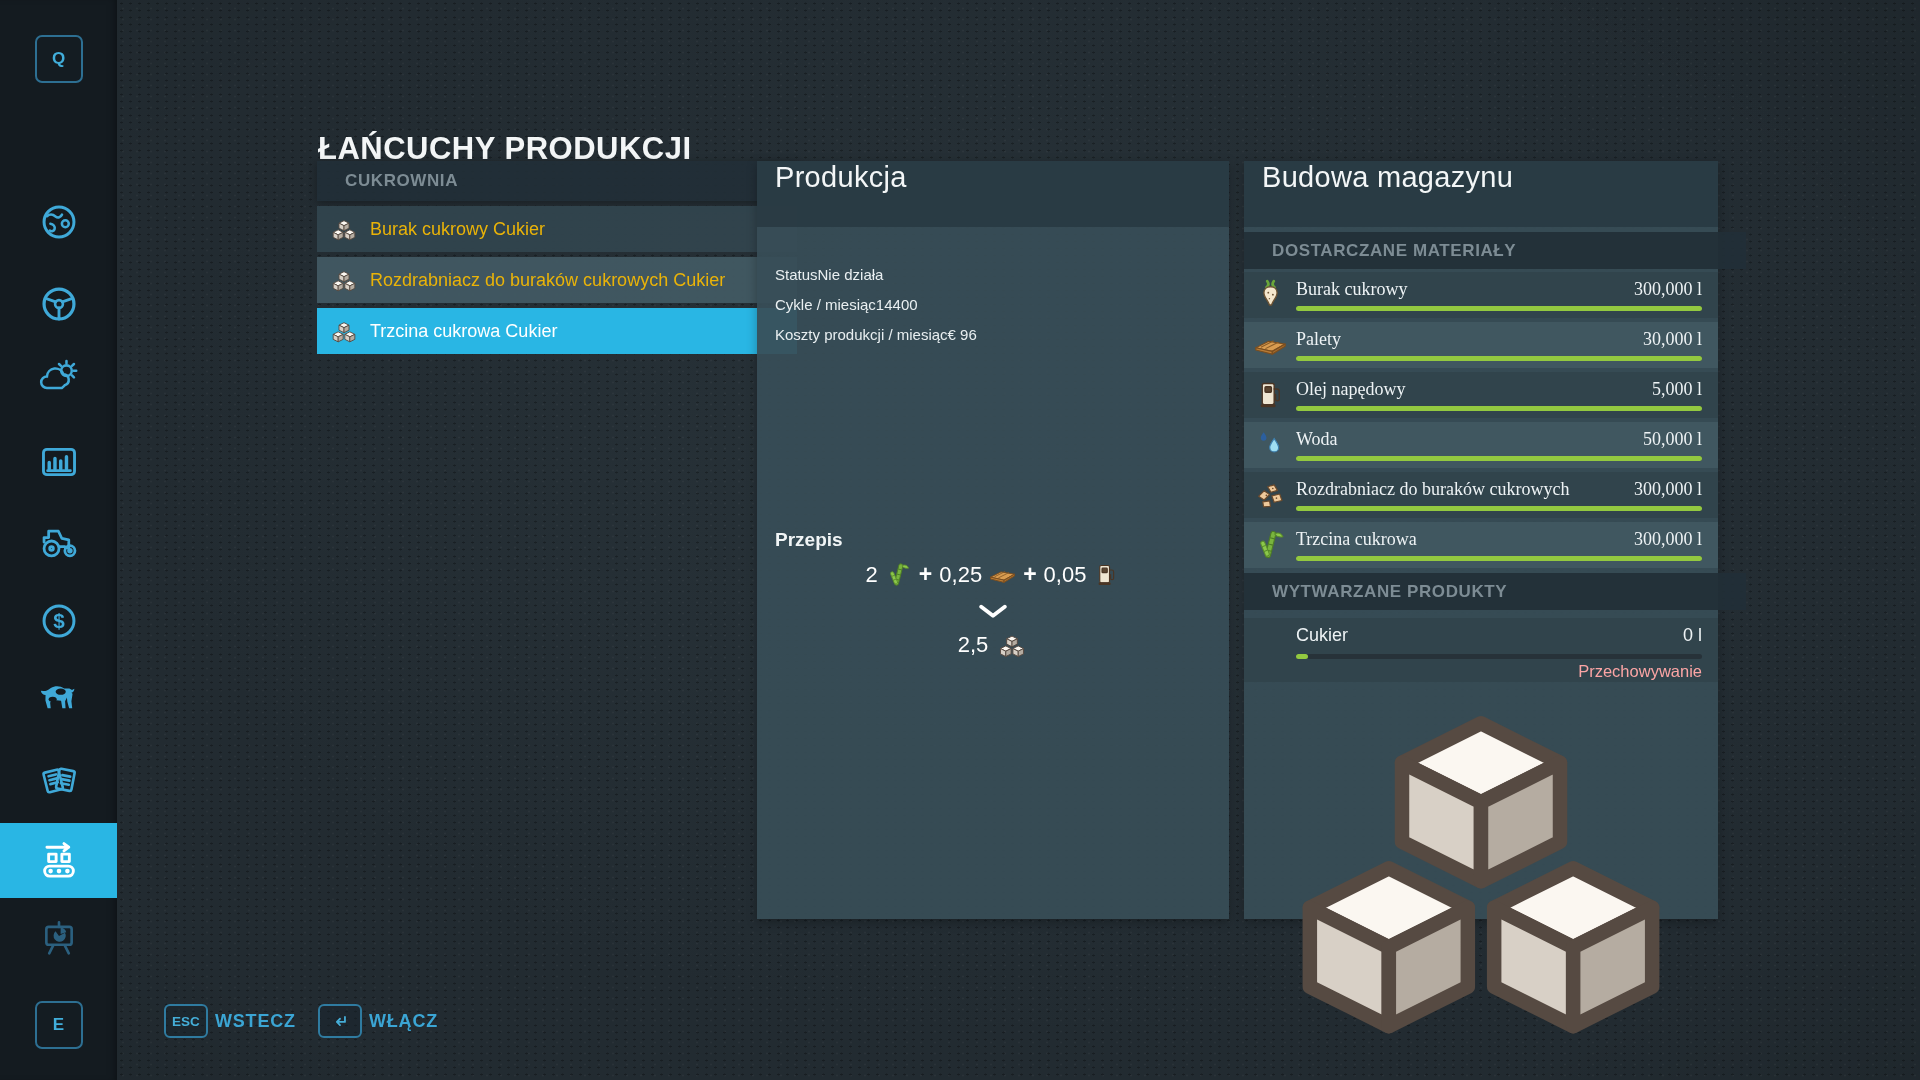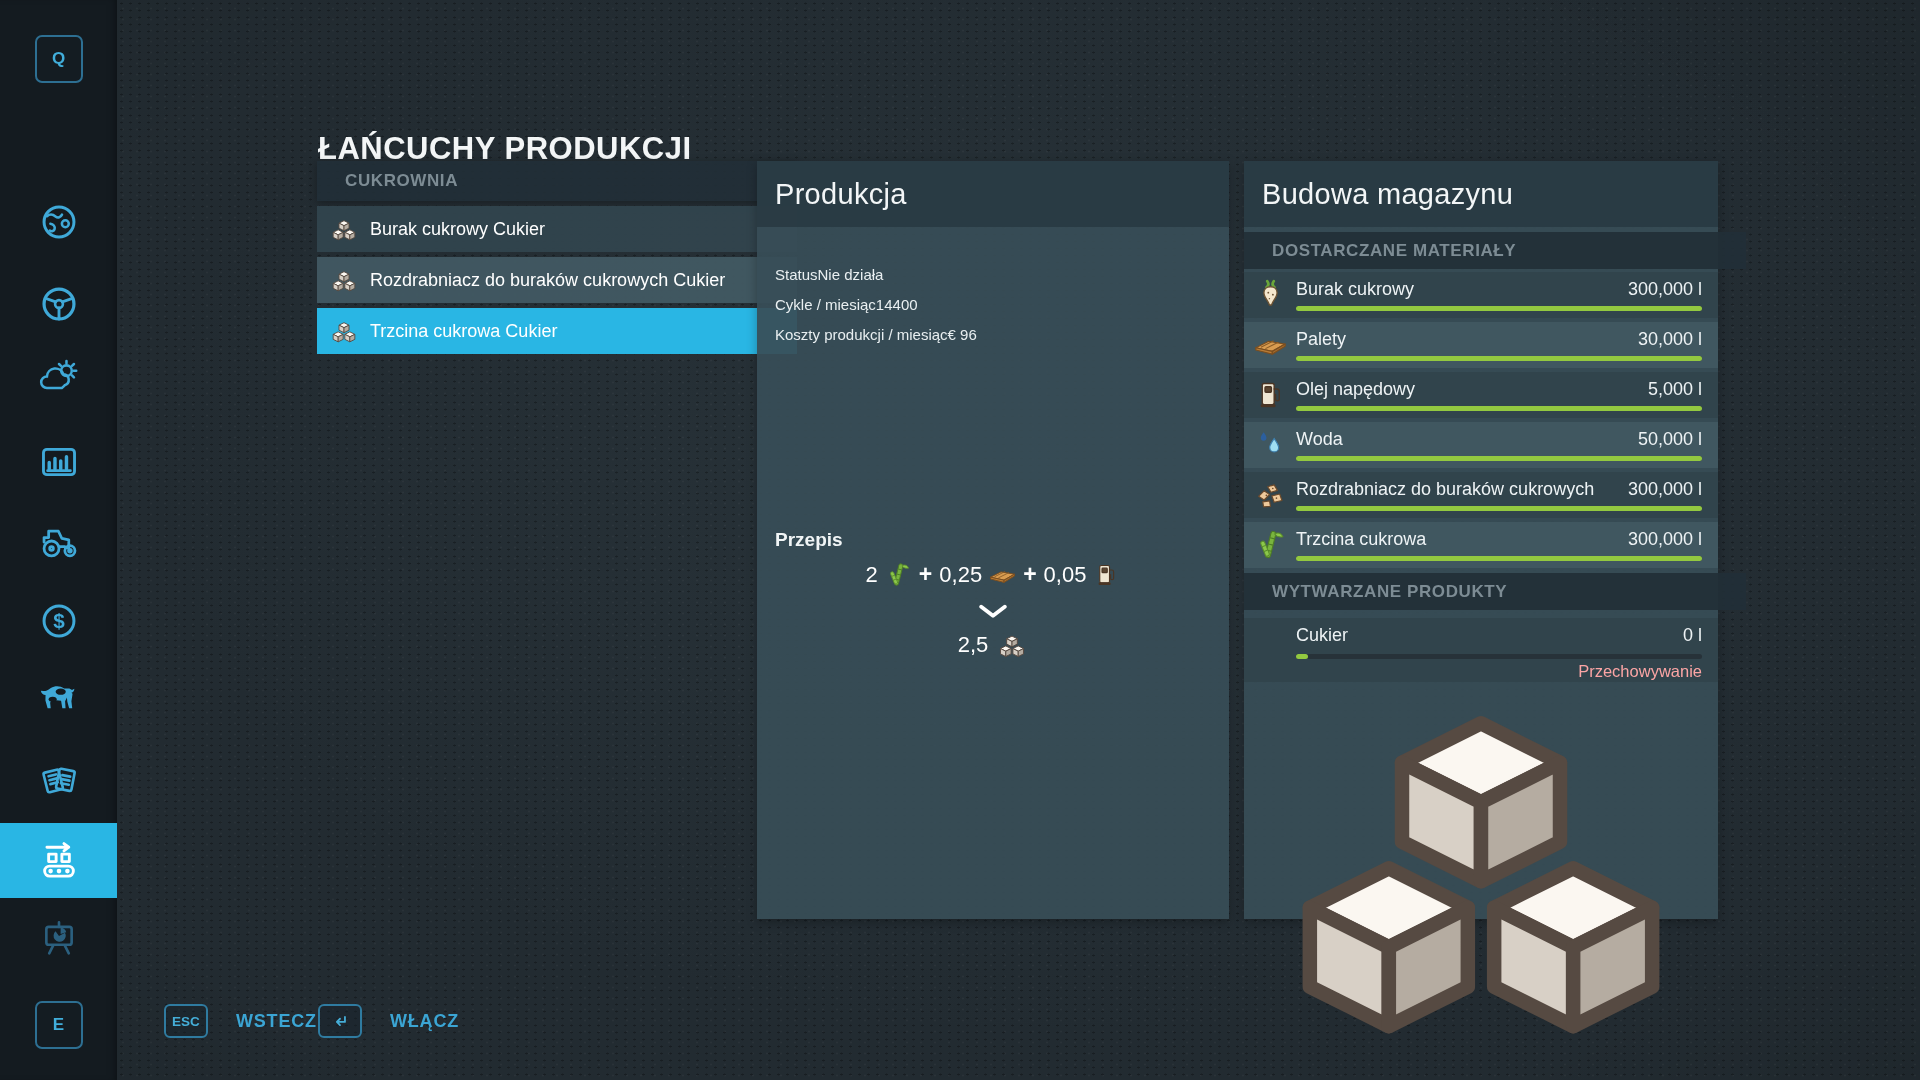"Produkcja" .panel-header { align-items: center -> none }
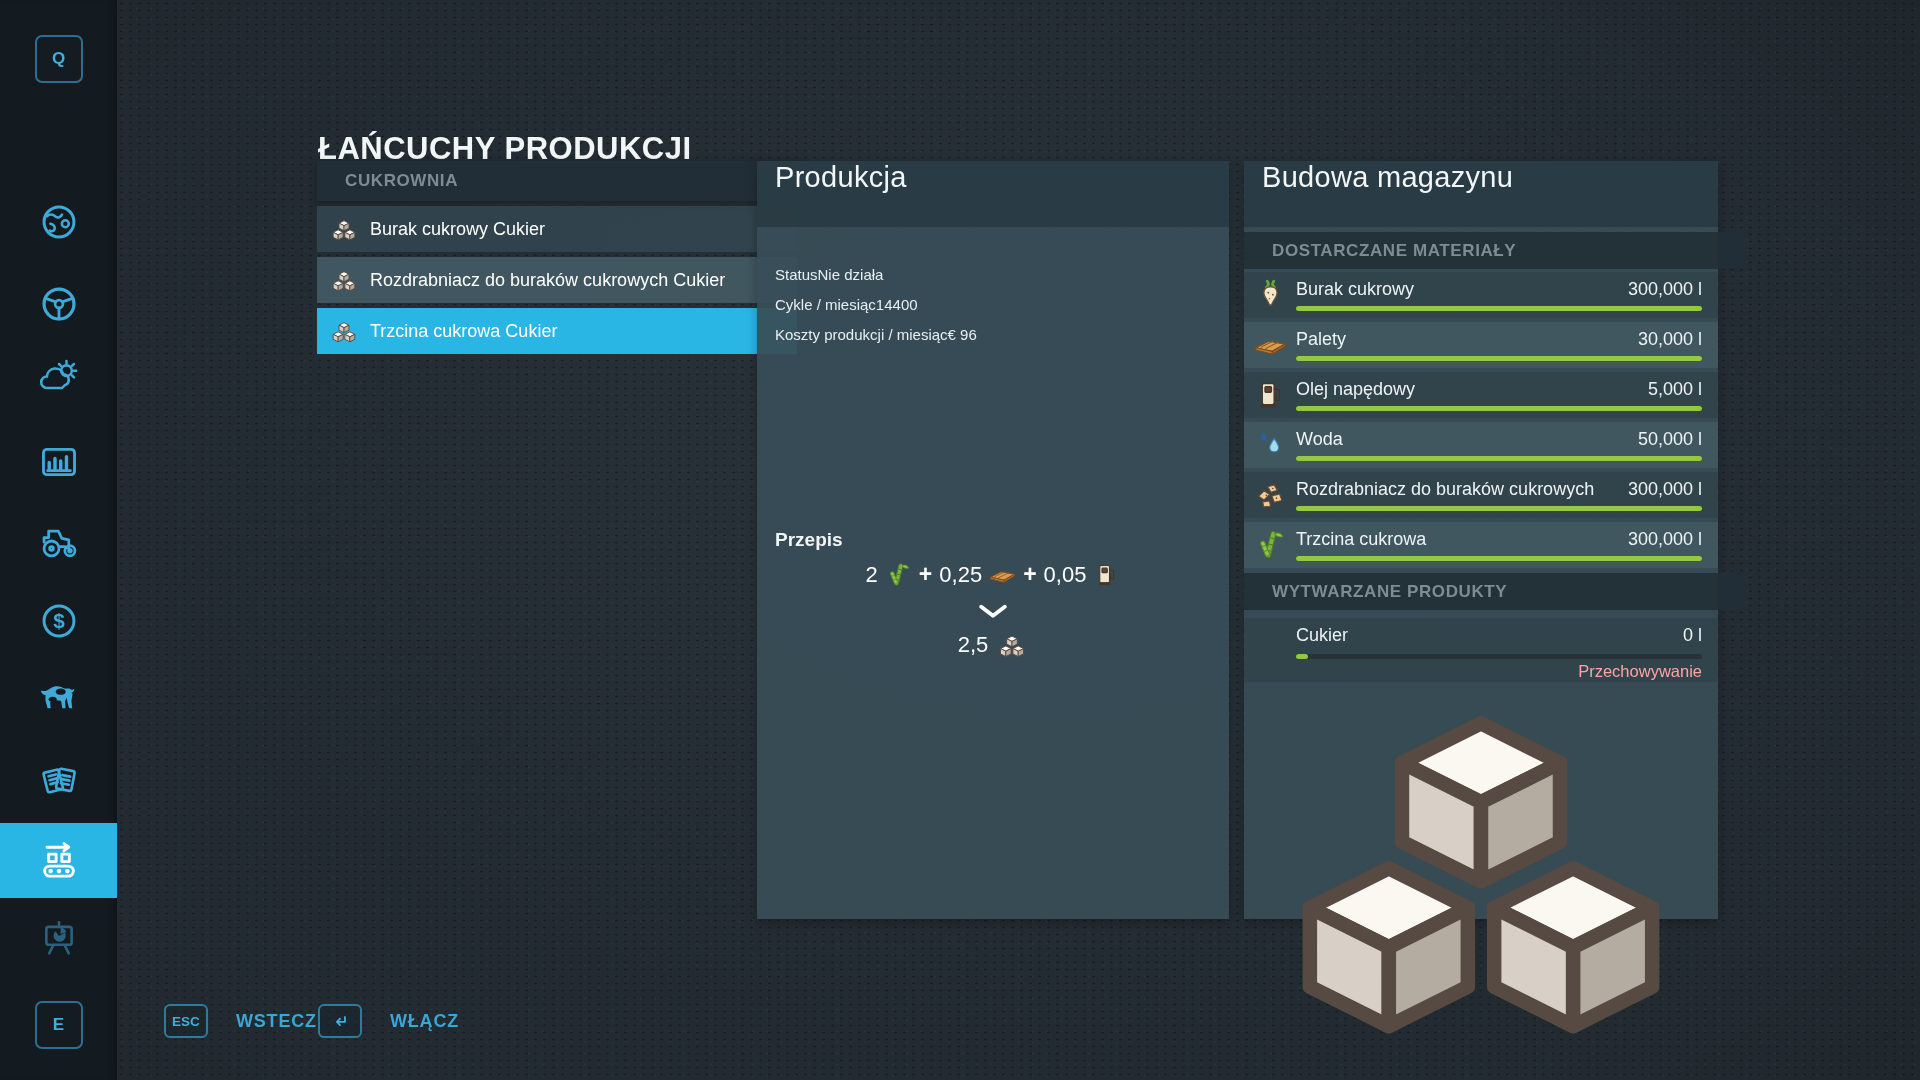"Burak cukrowy Cukier" .list-row { color: #ffffff -> #eab308 }
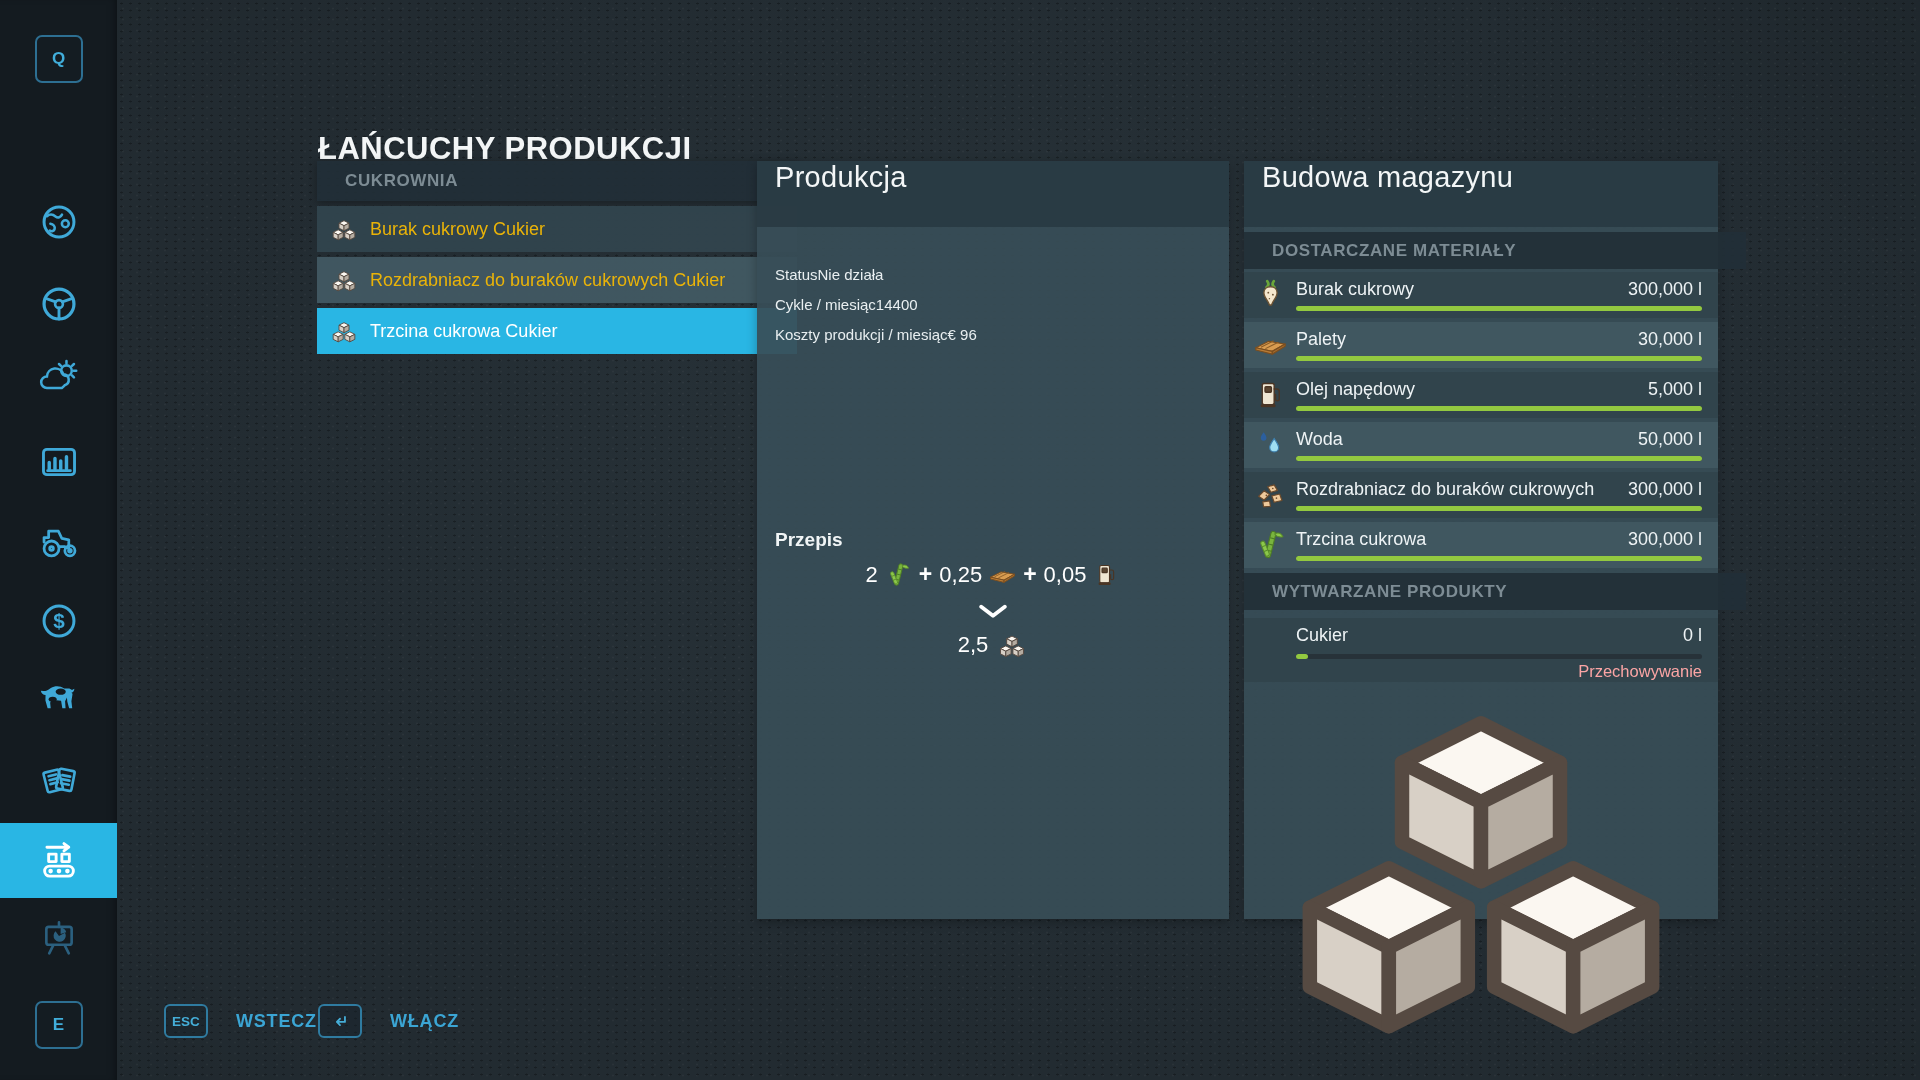"Burak cukrowy" .mat-row { font-family: none -> Liberation Serif, serif }
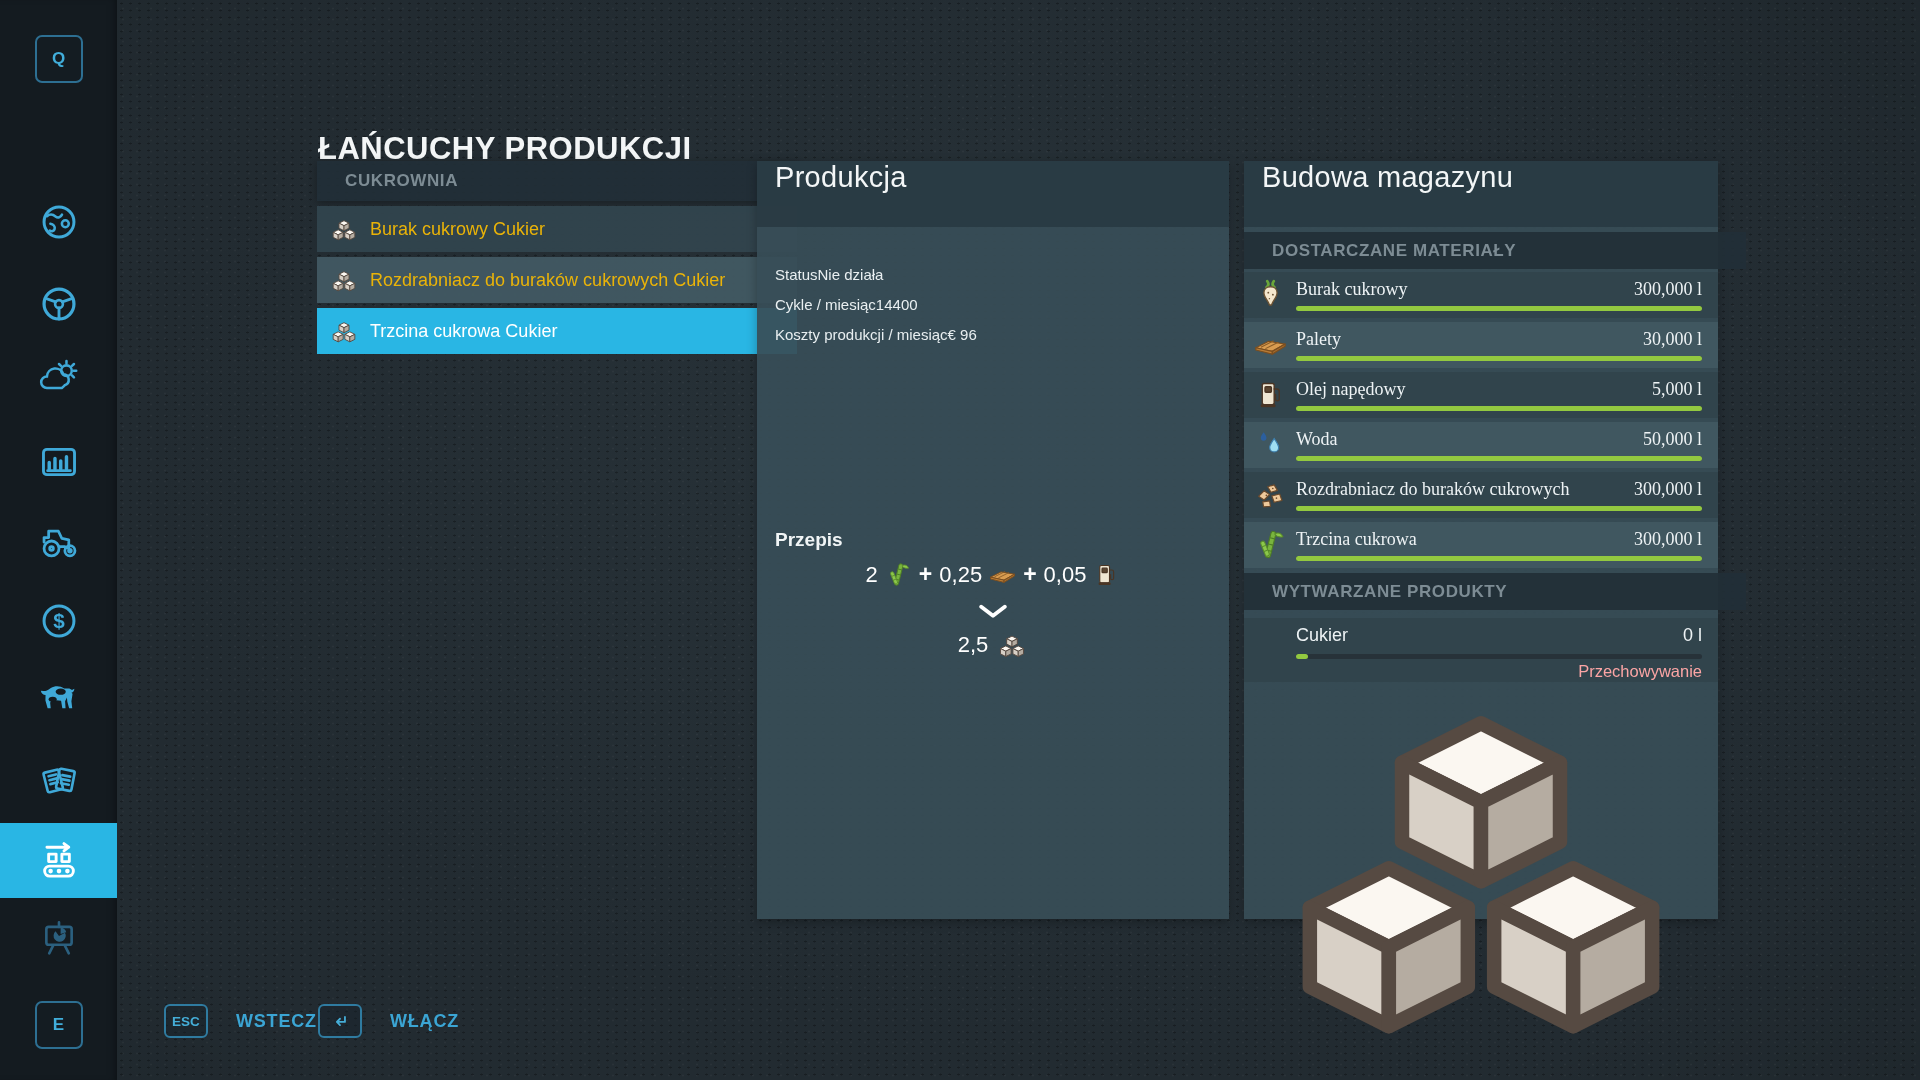"ESC" .footer-btn { gap: 28px -> 7px }
